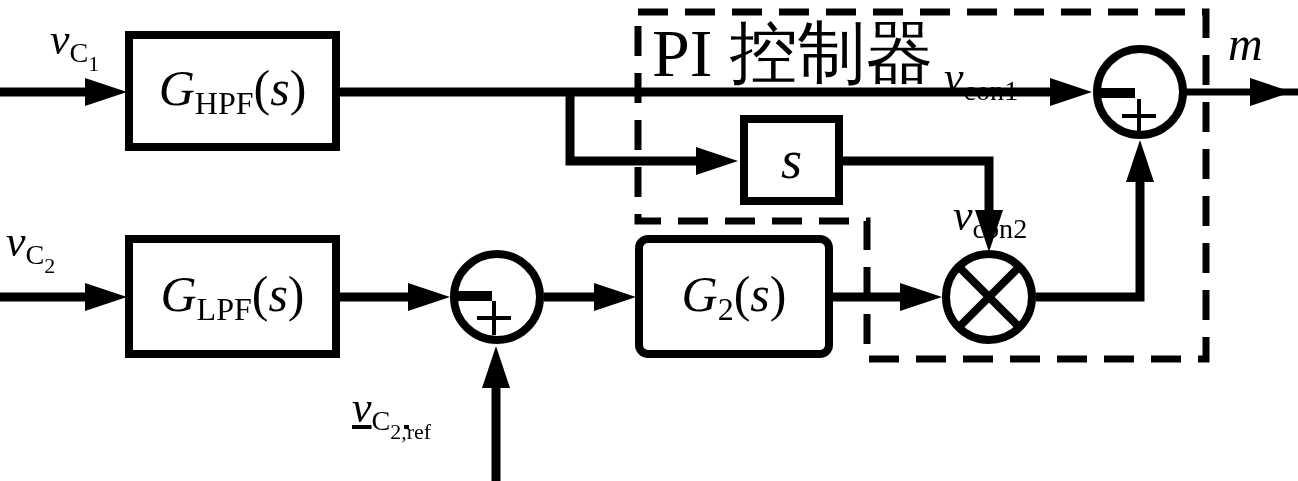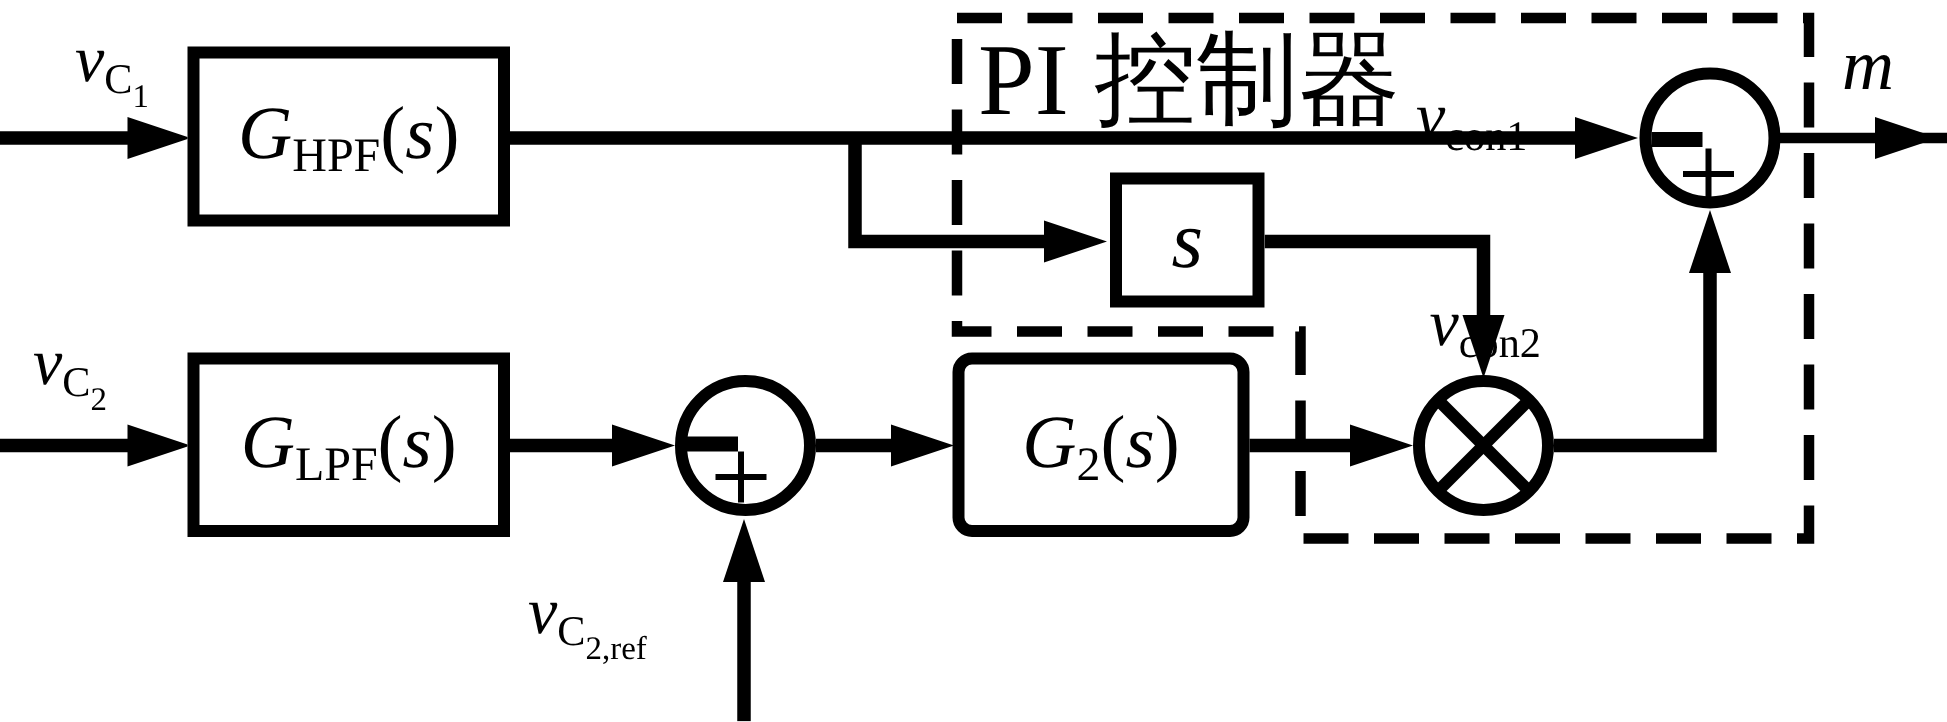"vC2" .sig-vc2 { margin-left: 16px -> none }
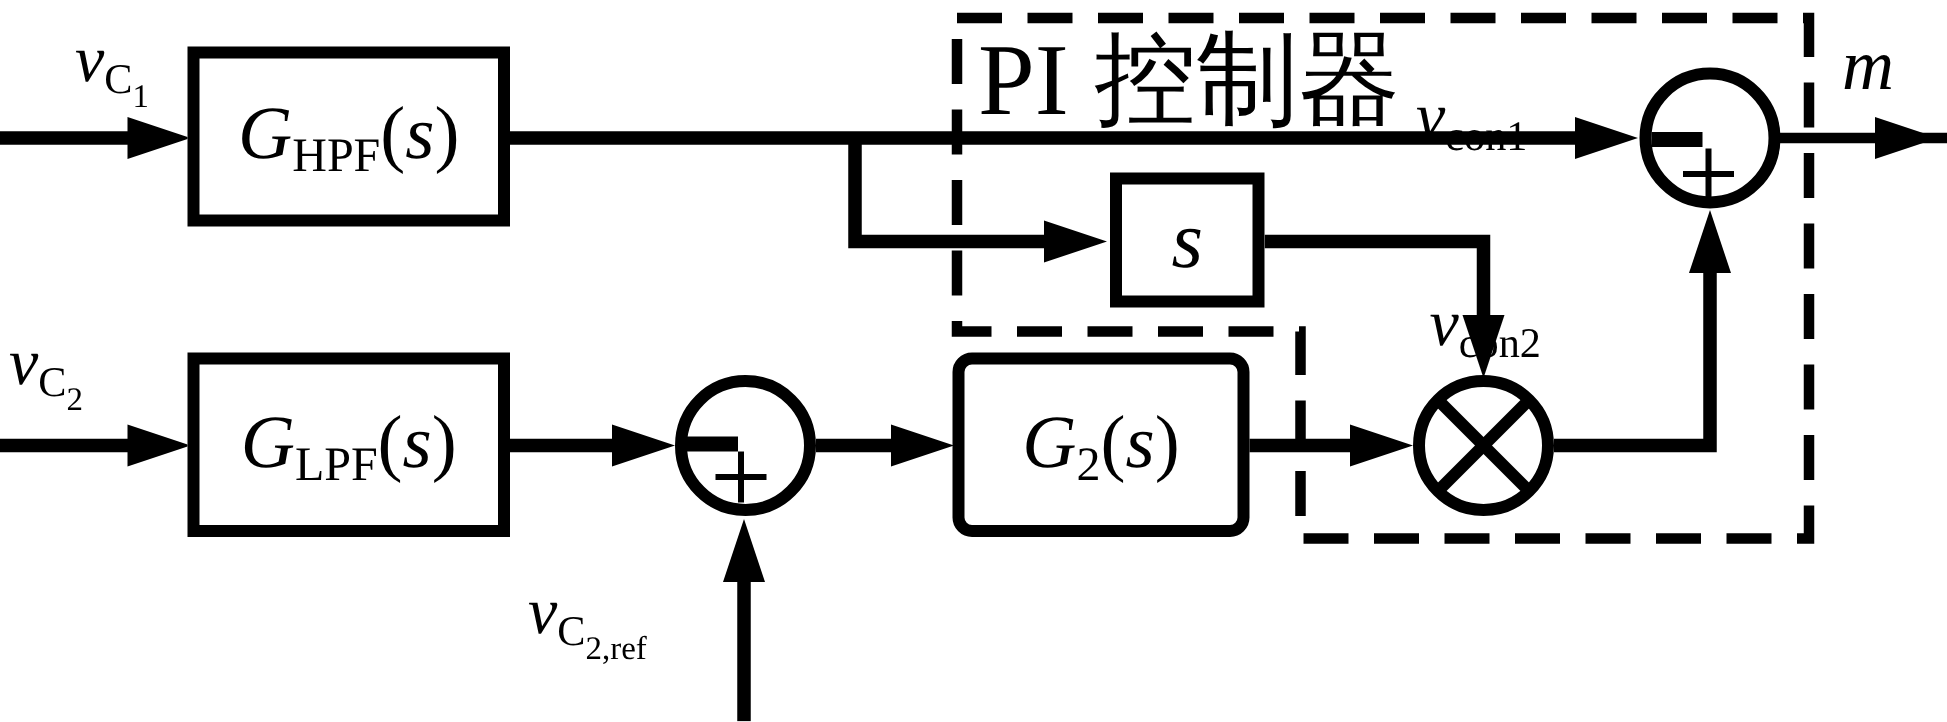"vC2,ref" .sig-vc2ref { text-decoration: none -> underline }
